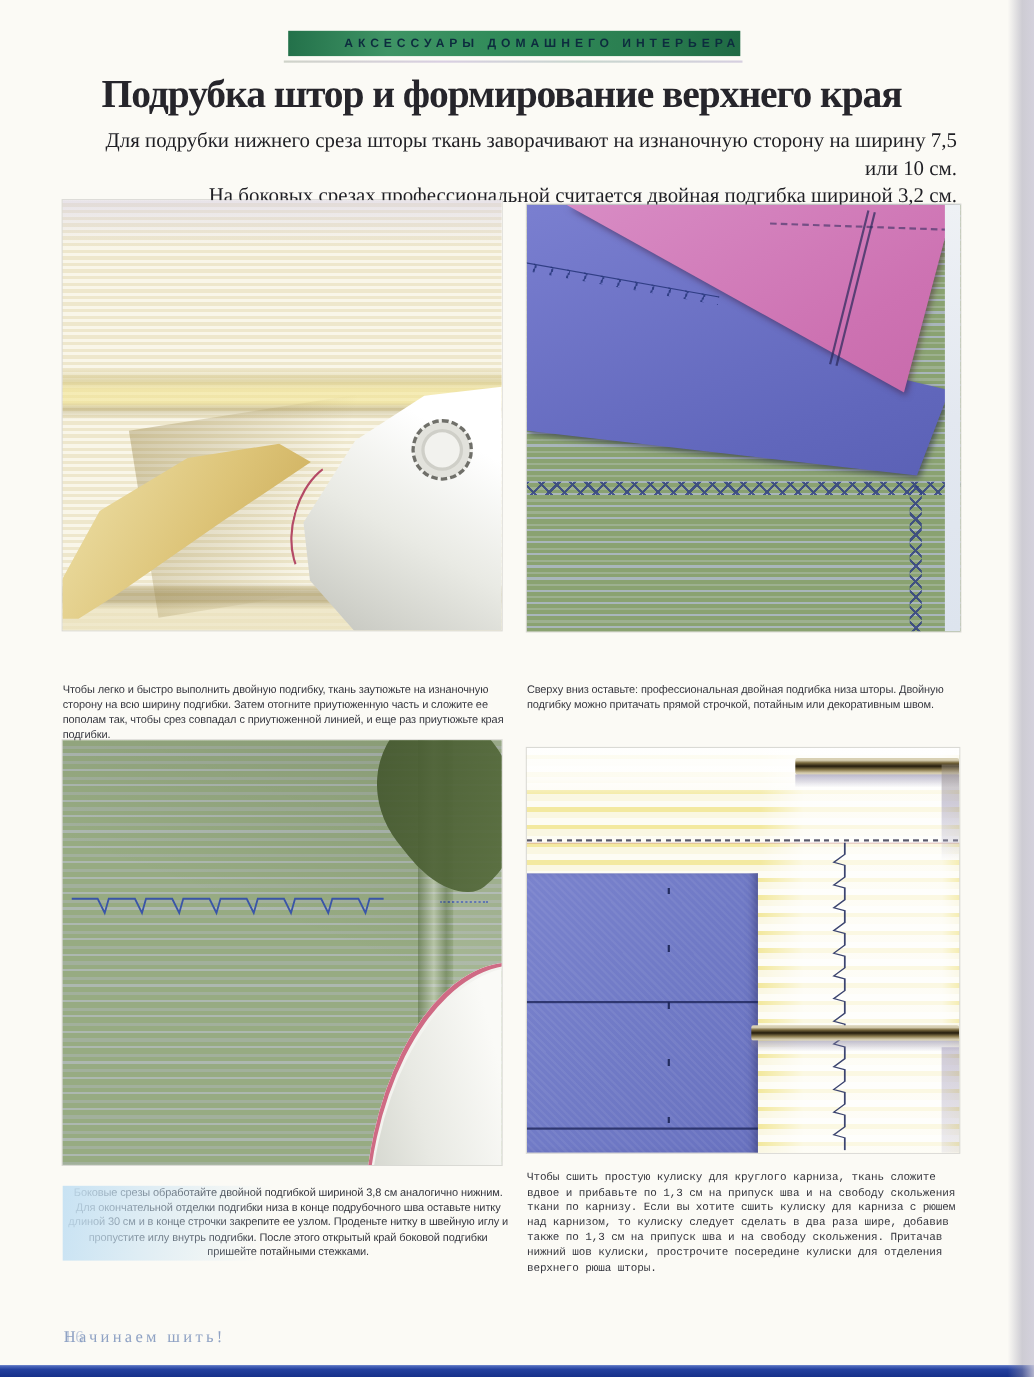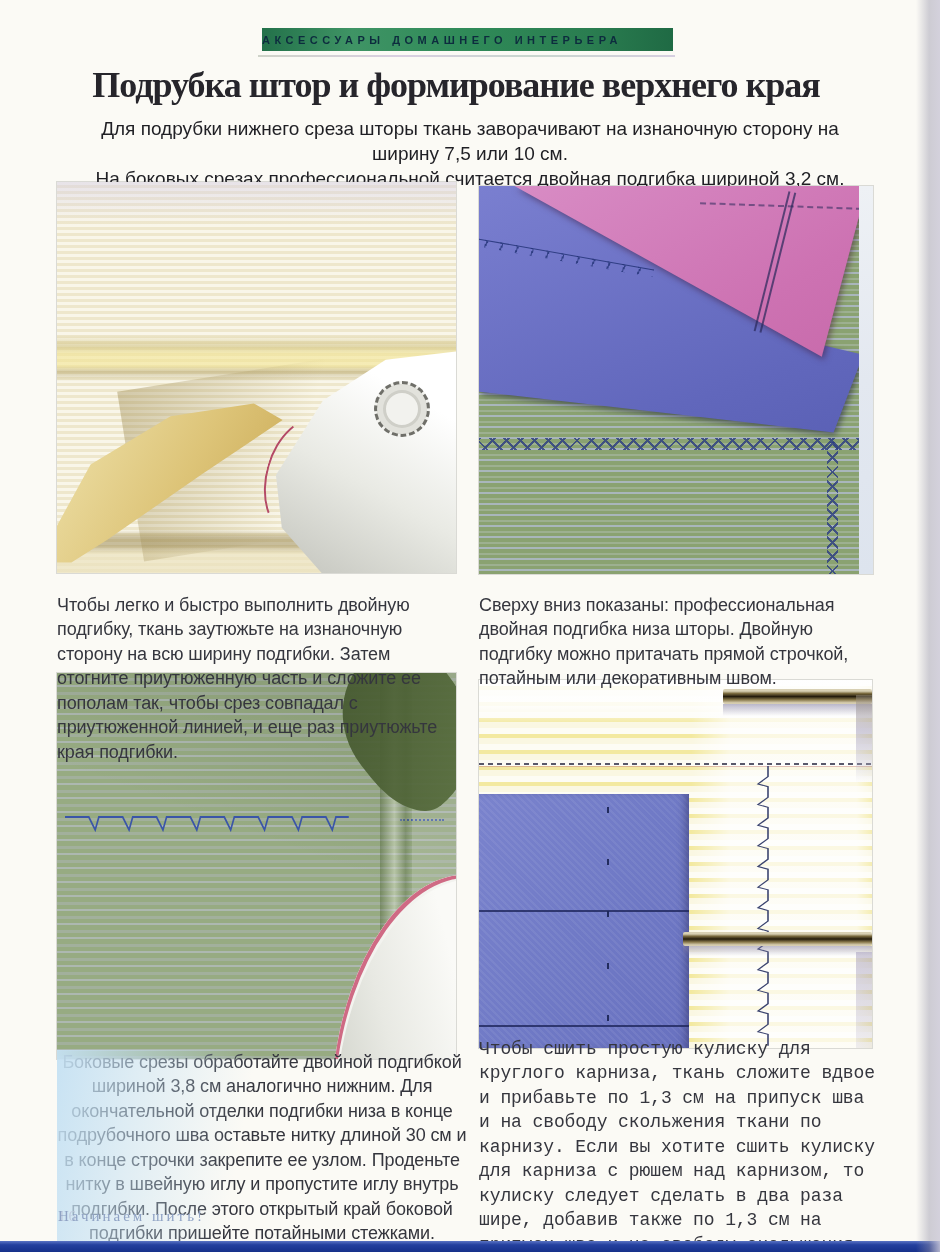"АКСЕССУАРЫ ДОМАШНЕГО ИНТЕРЬЕРА" .banner { justify-content: flex-start -> flex-end }
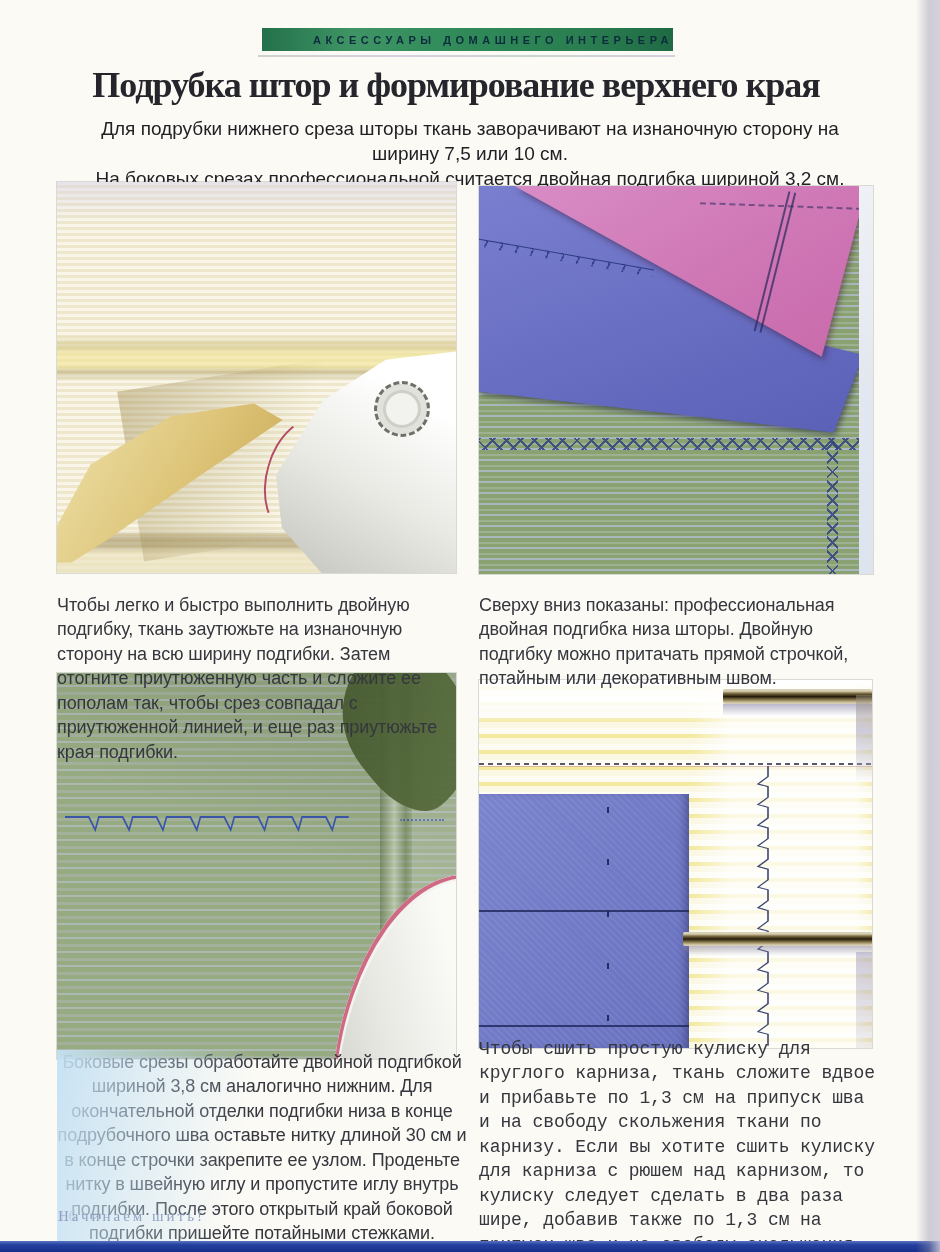"Для подрубки нижнего среза шторы" .intro { font-family: Liberation Sans, sans-serif -> Liberation Serif, serif; text-align: center -> right }
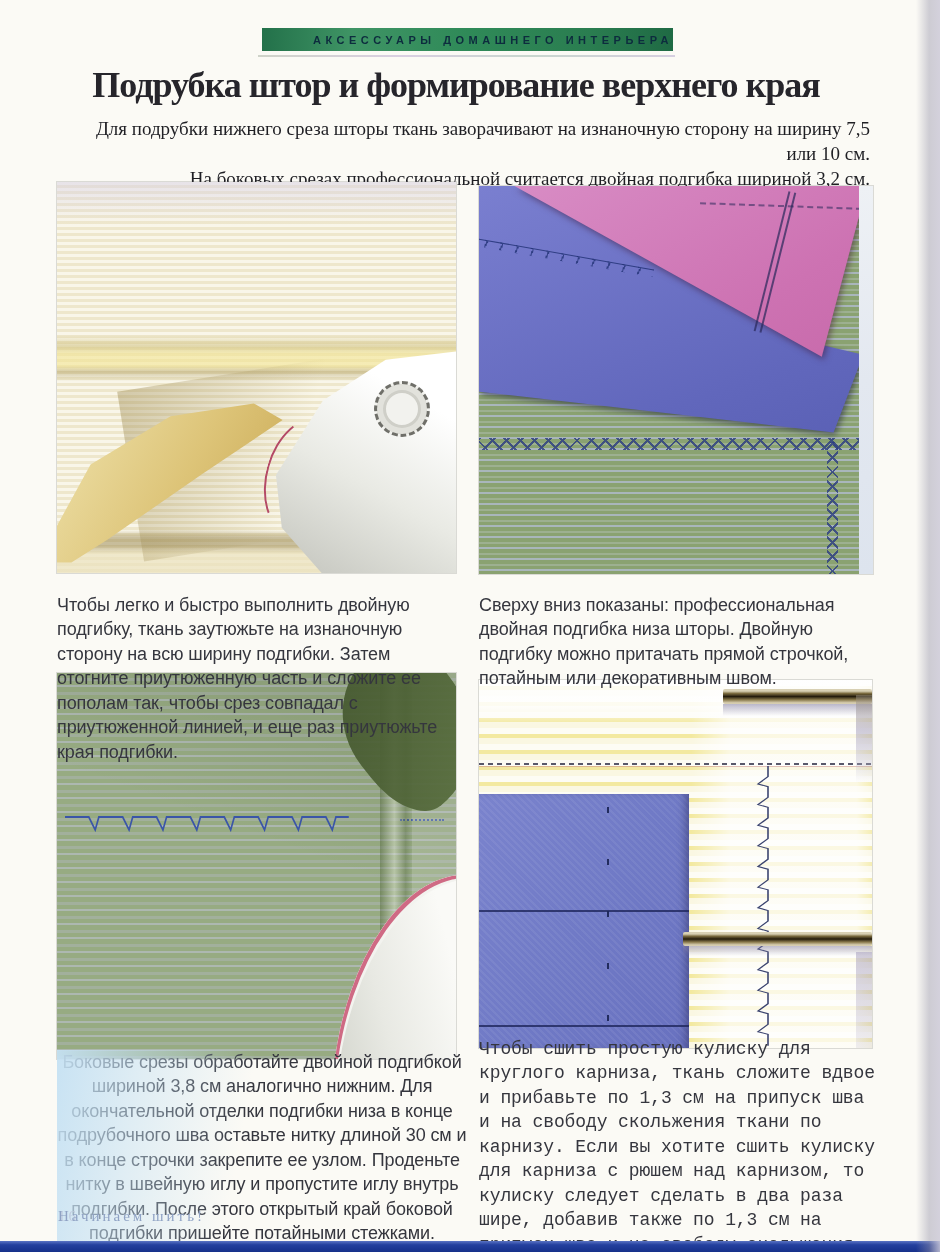"Чтобы легко и быстро выполнить" .caption { font-size: 18px -> 10px; margin-top: none -> 28px }
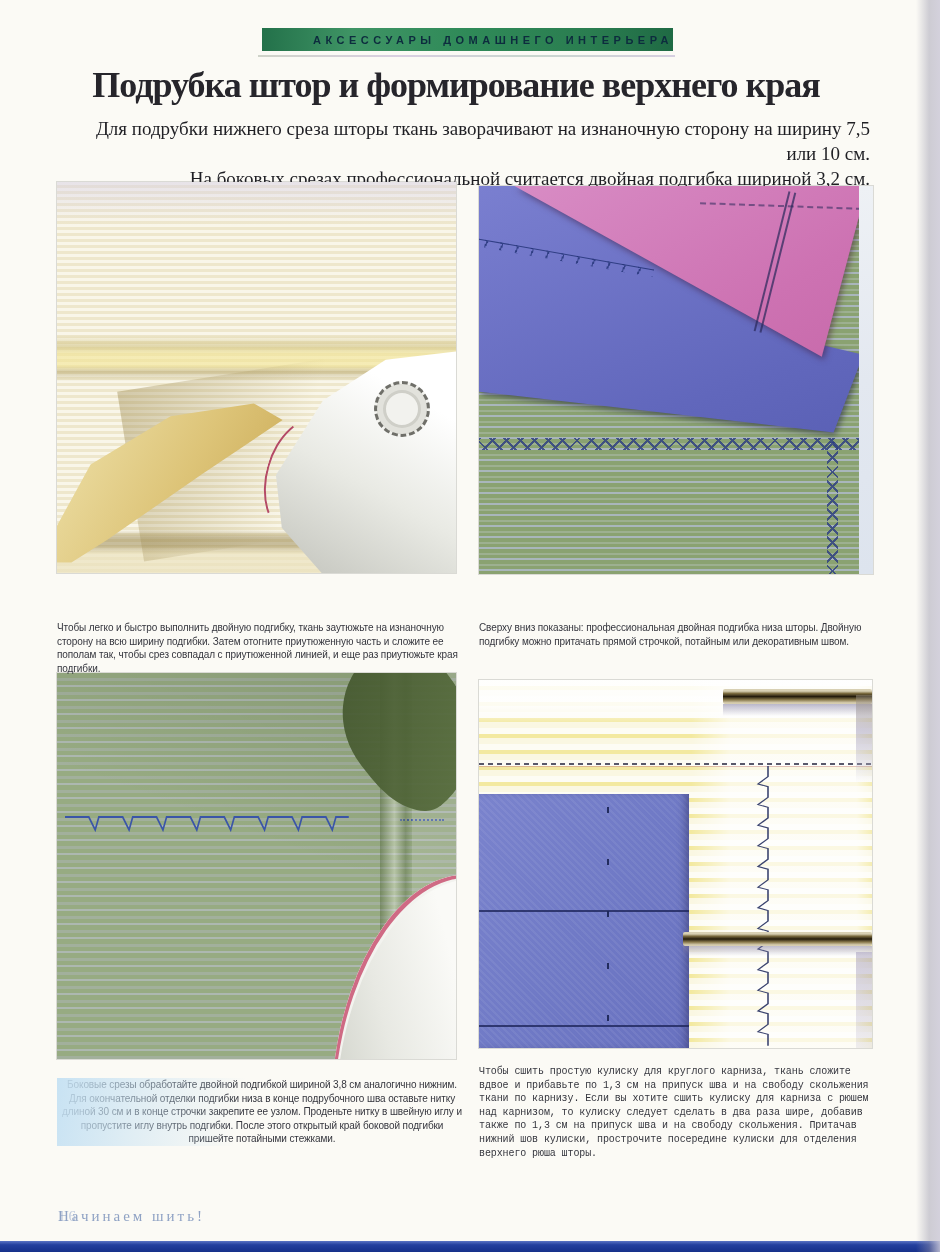"Сверху вниз показаны: профессиональная" div.caption { text: показаны -> оставьте }
